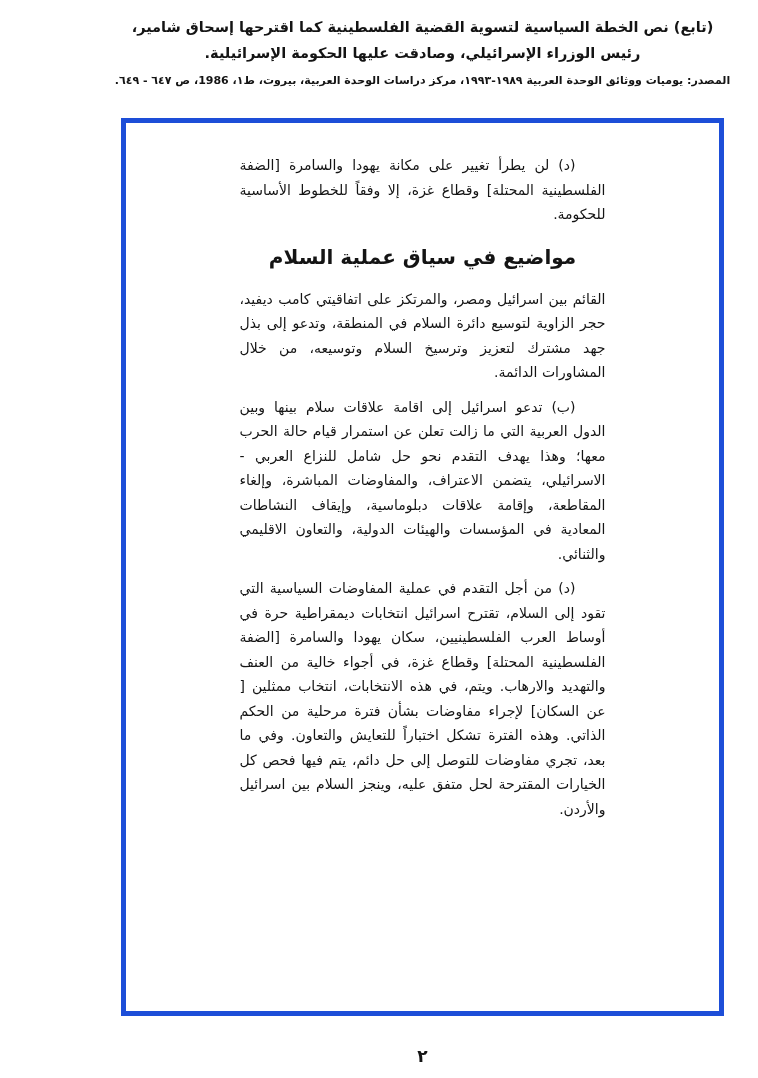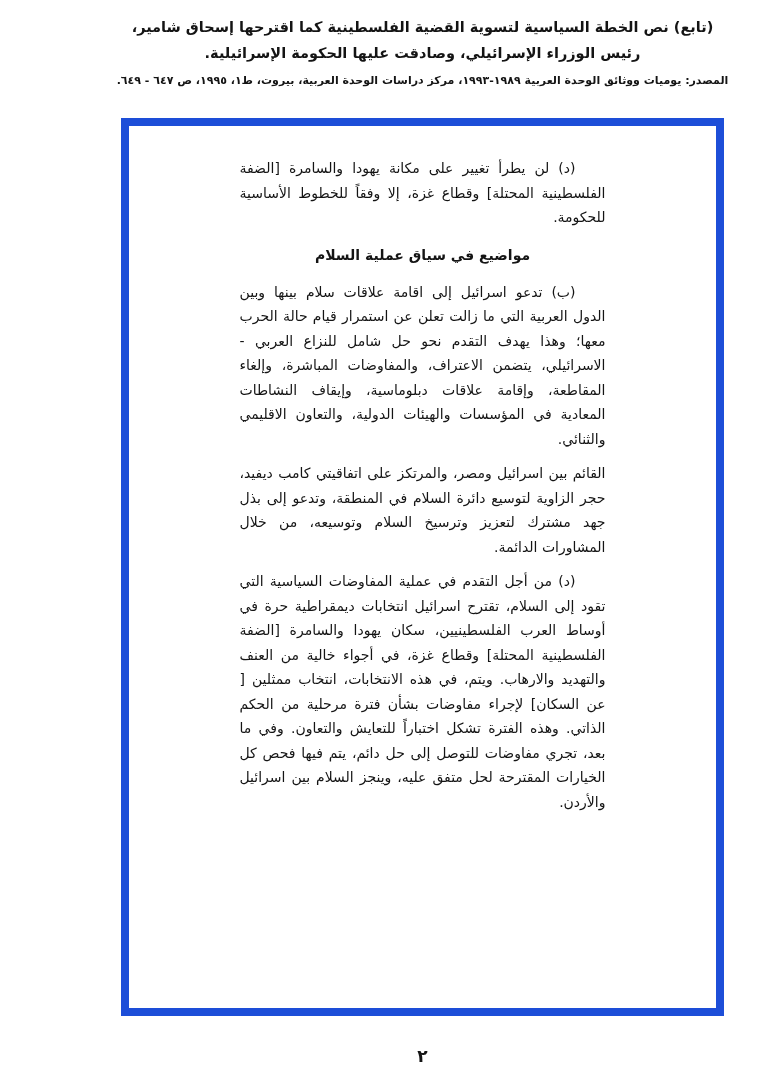"المصدر: يوميات ووثائق الوحدة العربية" p.doc-source { text: ١٩٩٥ -> 1986 }
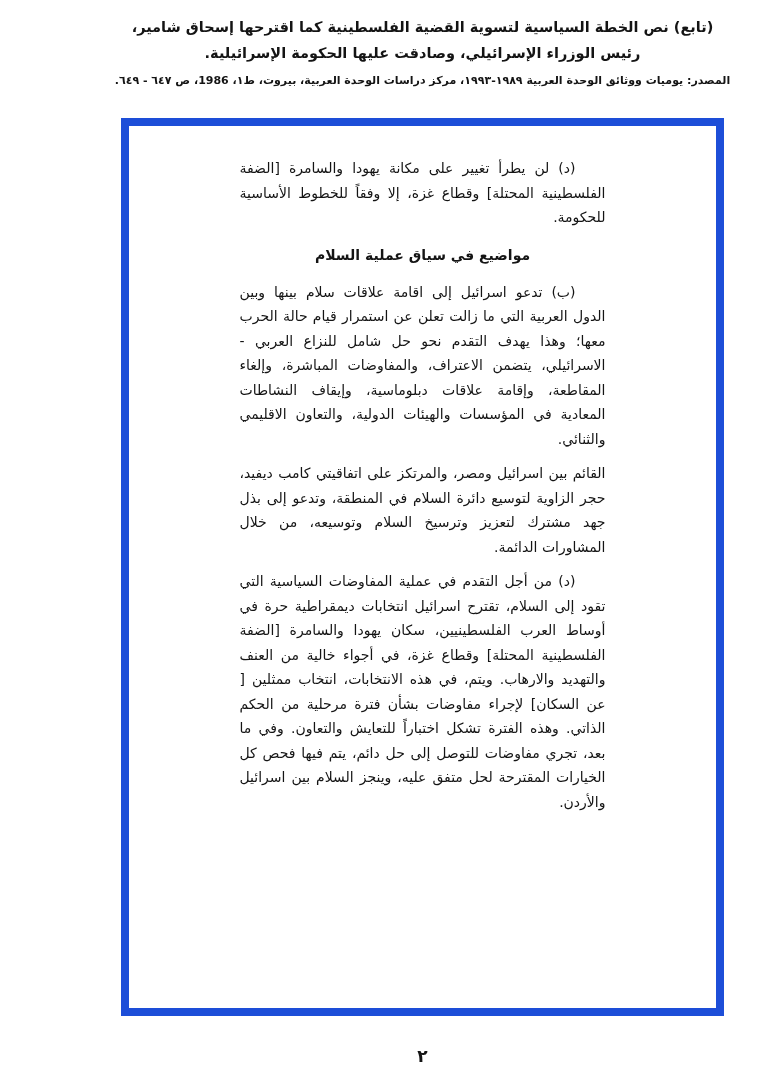"(د) لن يطرأ تغيير على" .green-box { border: 8px solid #1d4ed8 -> 5px solid #1d4ed8 }
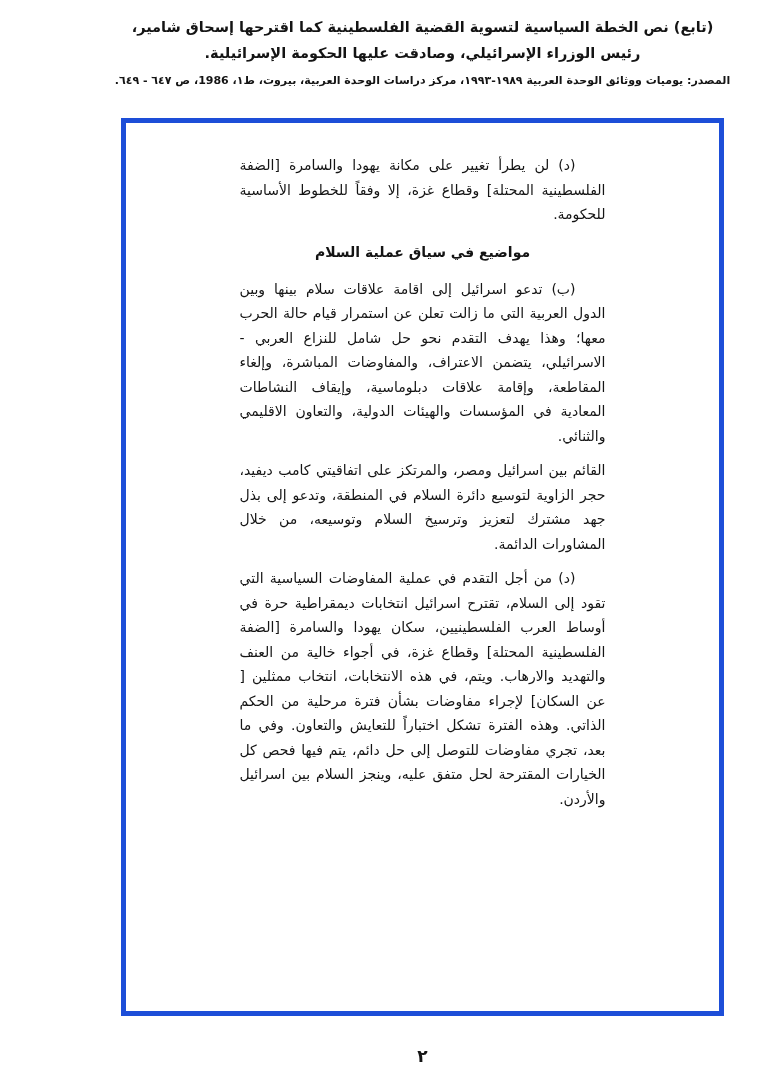"مواضيع في سياق عملية السلام" .section-heading { font-size: 14px -> 20px }
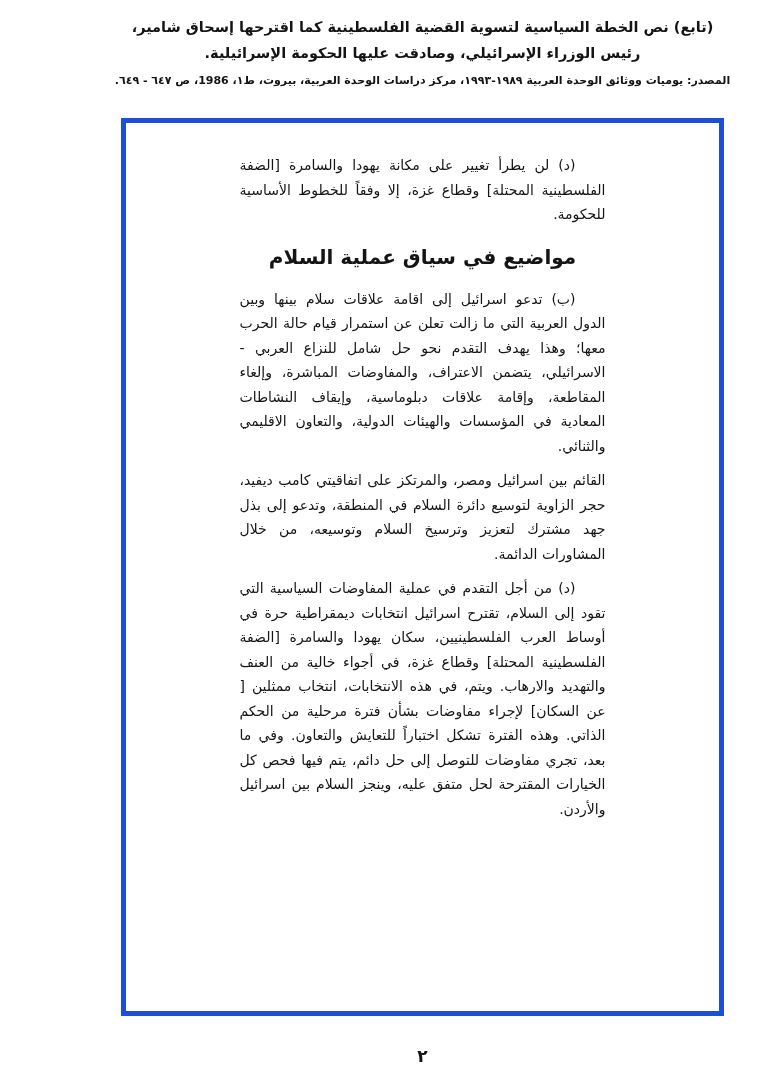"(ب) تدعو اسرائيل إلى اقامة" p.para { order: before "القائم بين اسرائيل ومصر، والمرتكز" -> after "القائم بين اسرائيل ومصر، والمرتكز" }
